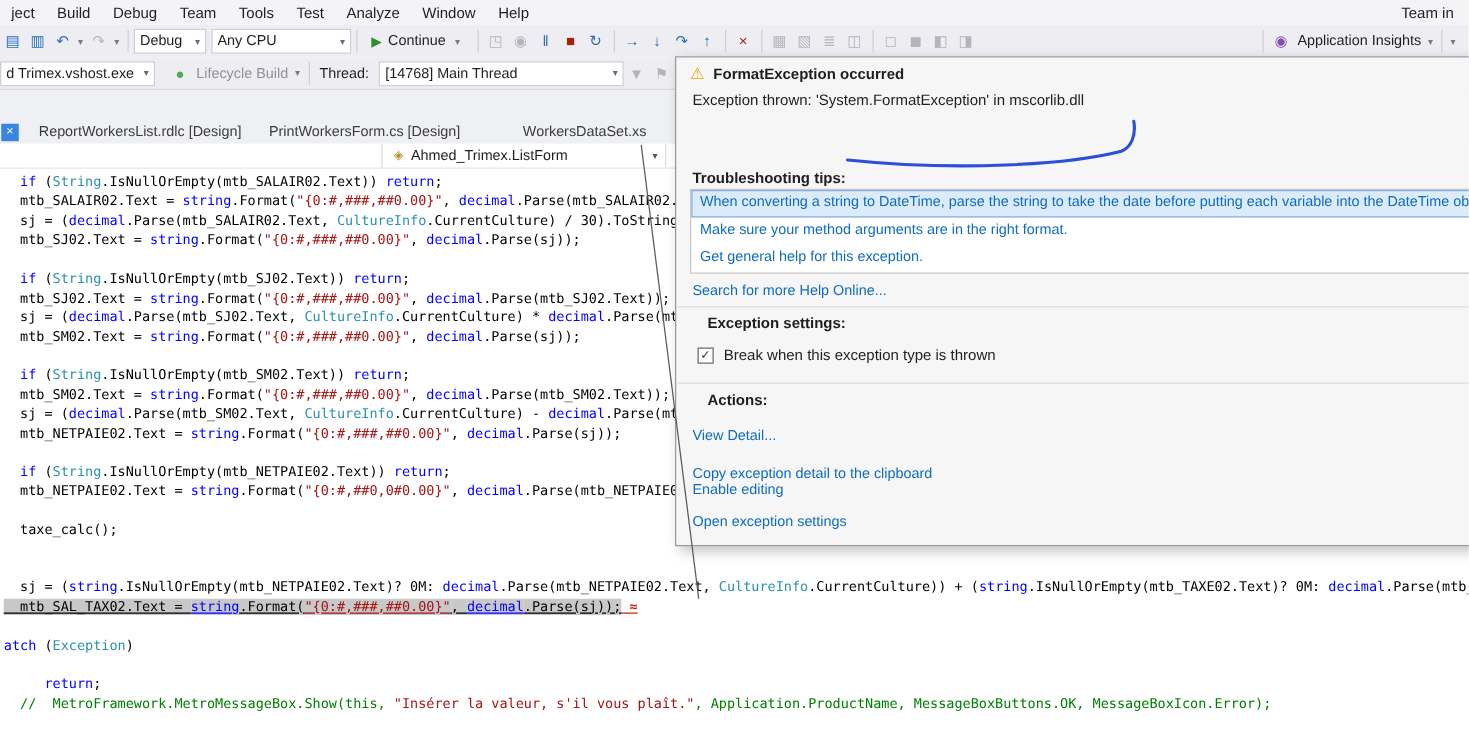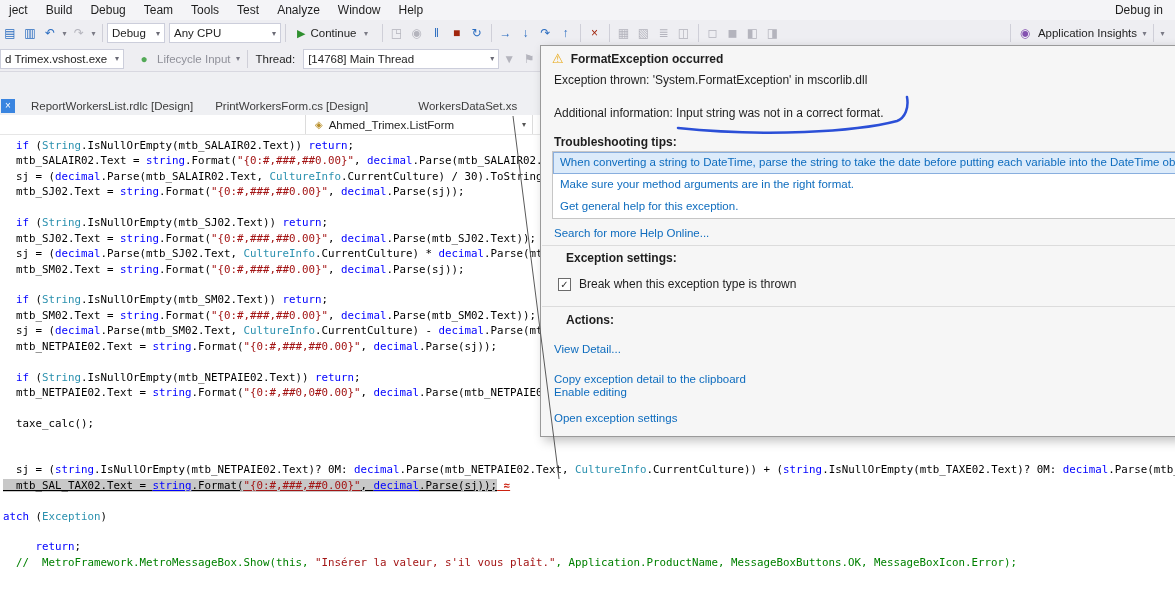"Debug in" span.signin { text: Debug -> Team }
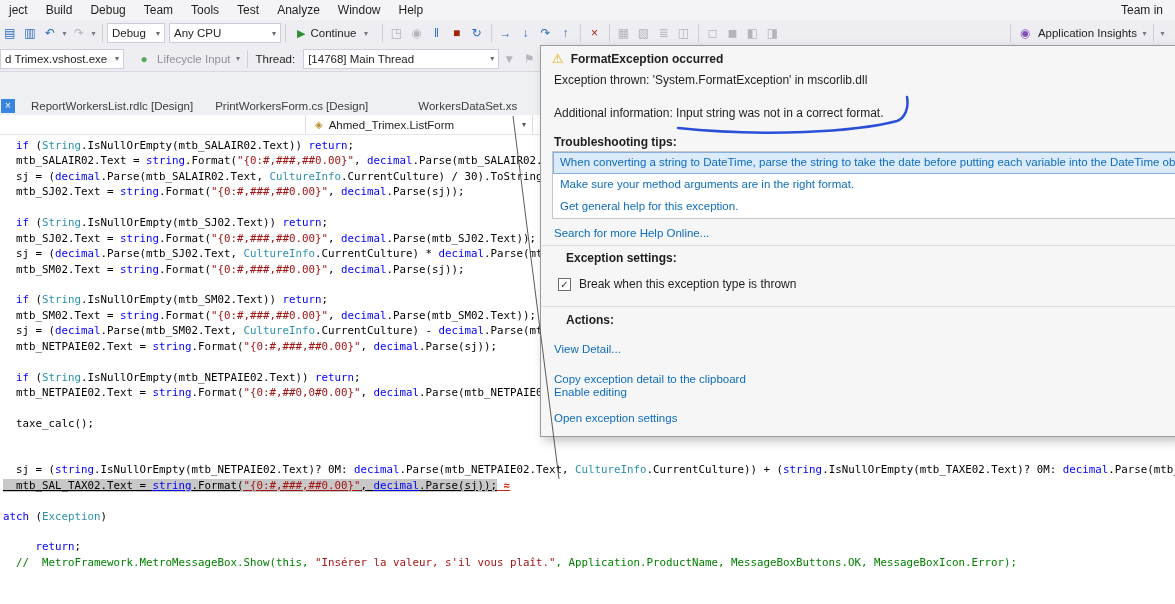"Lifecycle Input" span.lifecycle-lbl { text: Input -> Build }
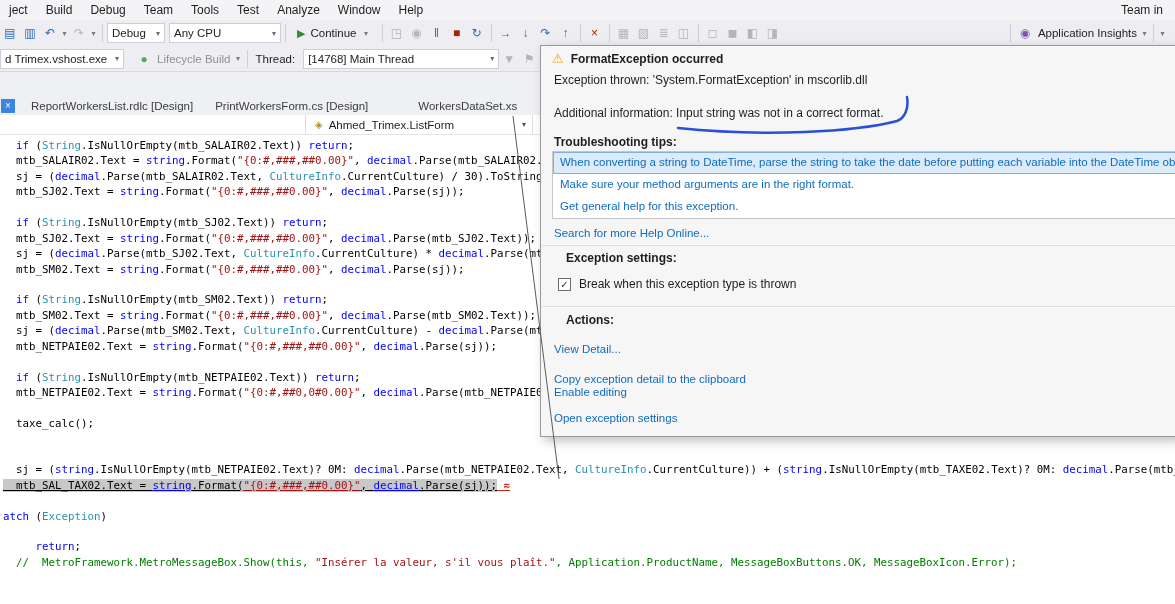"Additional information: Input string was" div.px-additional { html: <div>Additional information: Input string was not in a correct format.</div> -> none }
